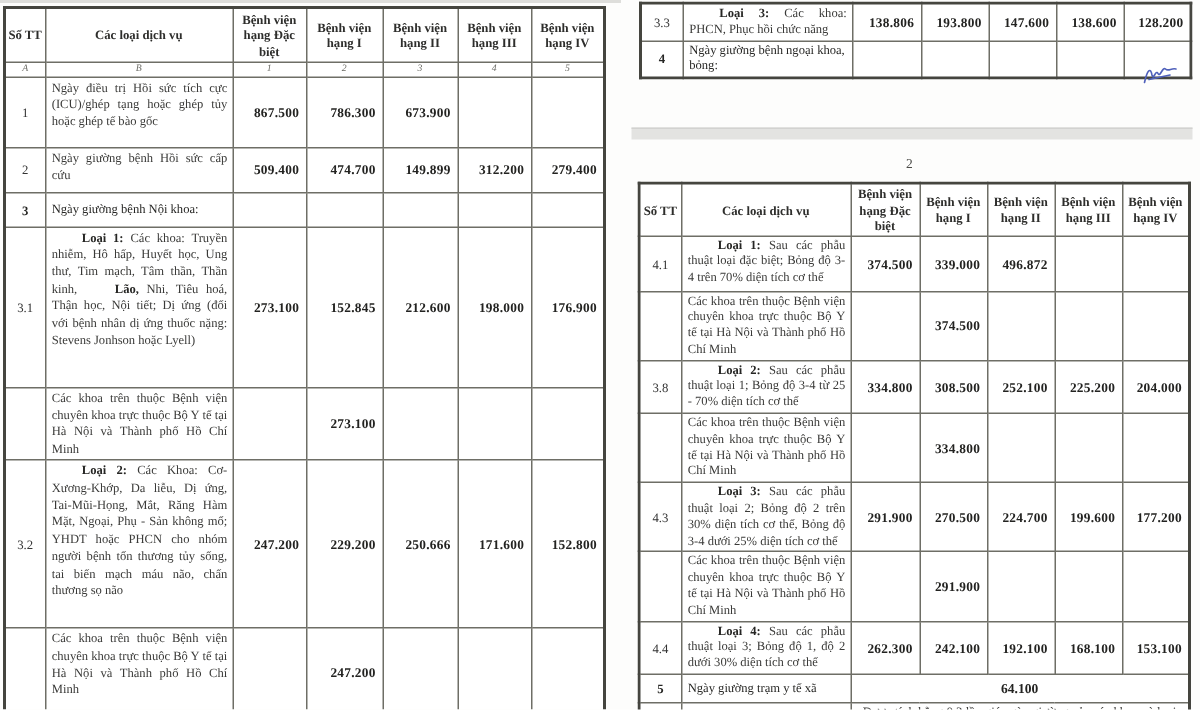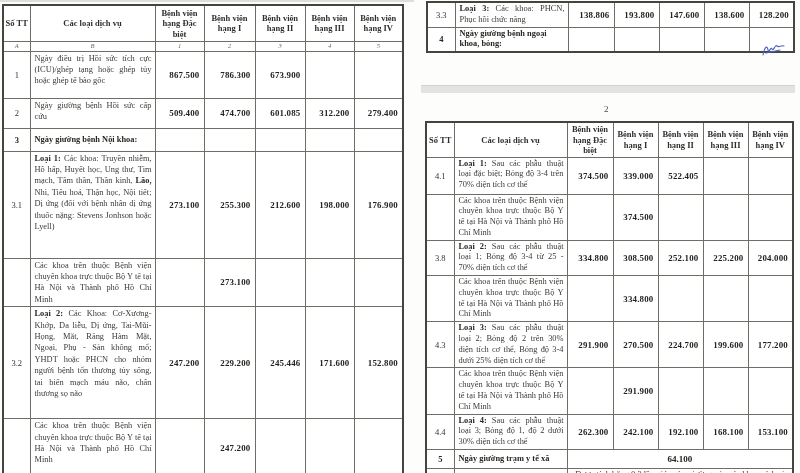"Loại 3:" td.desc b { margin-left: none -> 20px }
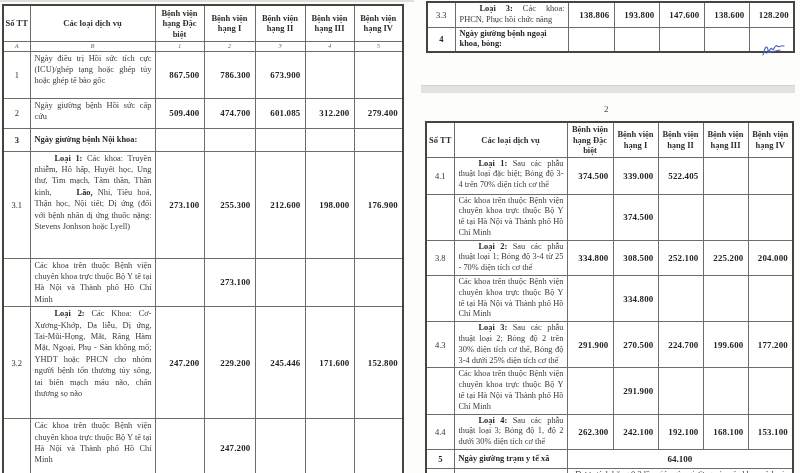"Ngày giường bệnh ngoại khoa," td.desc.cat { font-weight: bold -> normal }
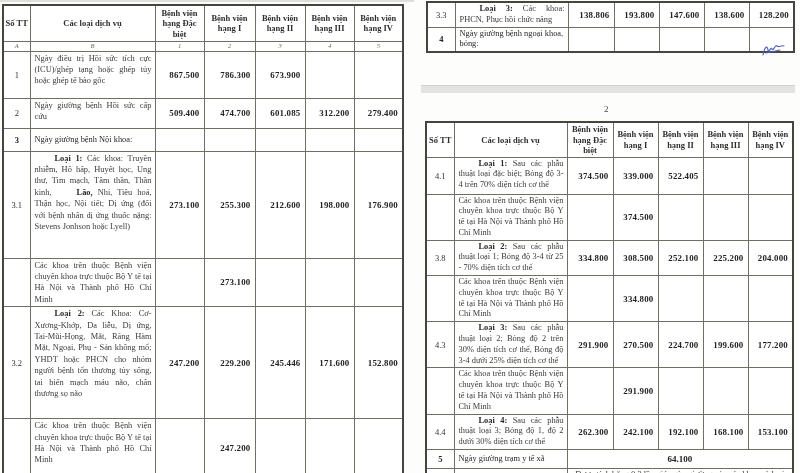"601.085" td.price { text: 601.085 -> 149.899 }
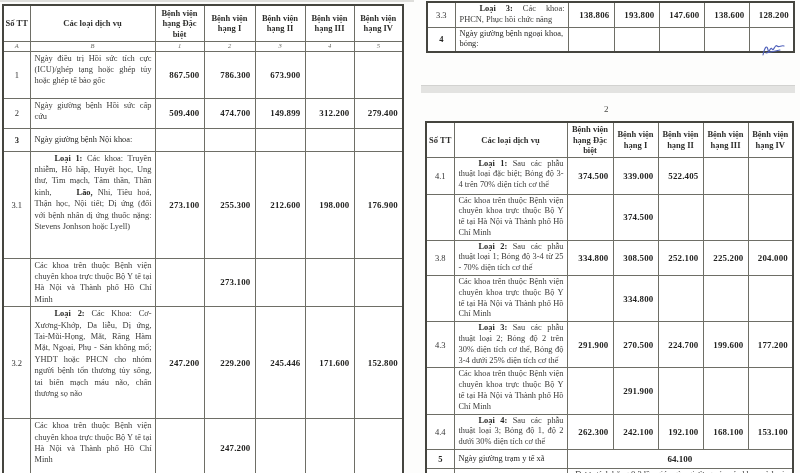"522.405" td.price { text: 522.405 -> 496.872 }
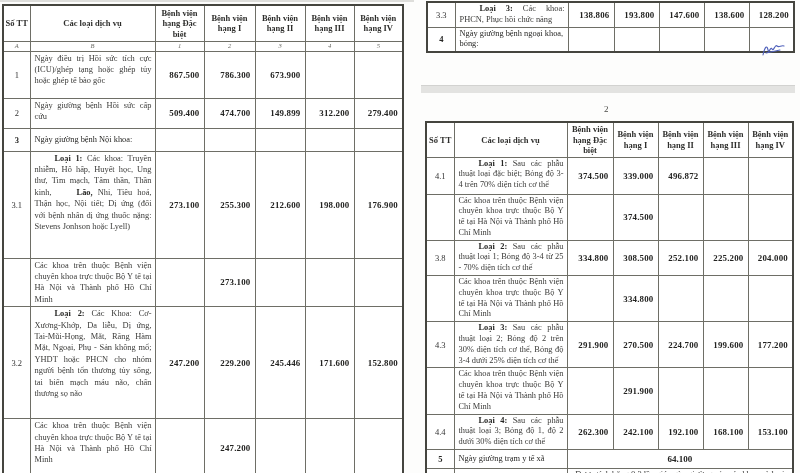"255.300" td.price { text: 255.300 -> 152.845 }
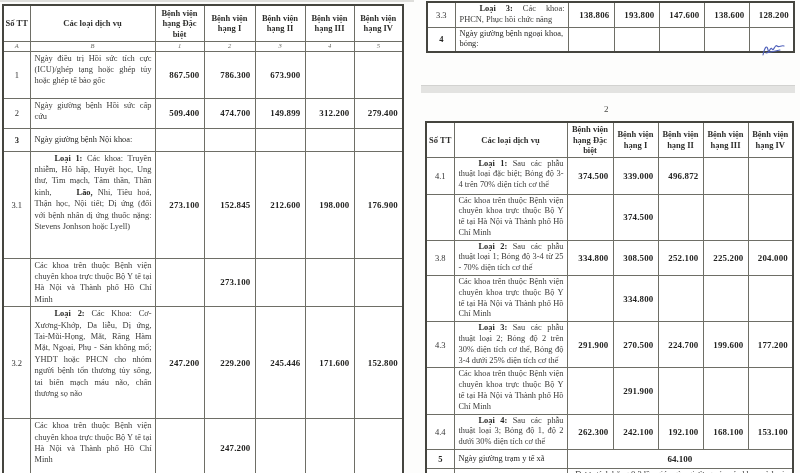"245.446" td.price { text: 245.446 -> 250.666 }
